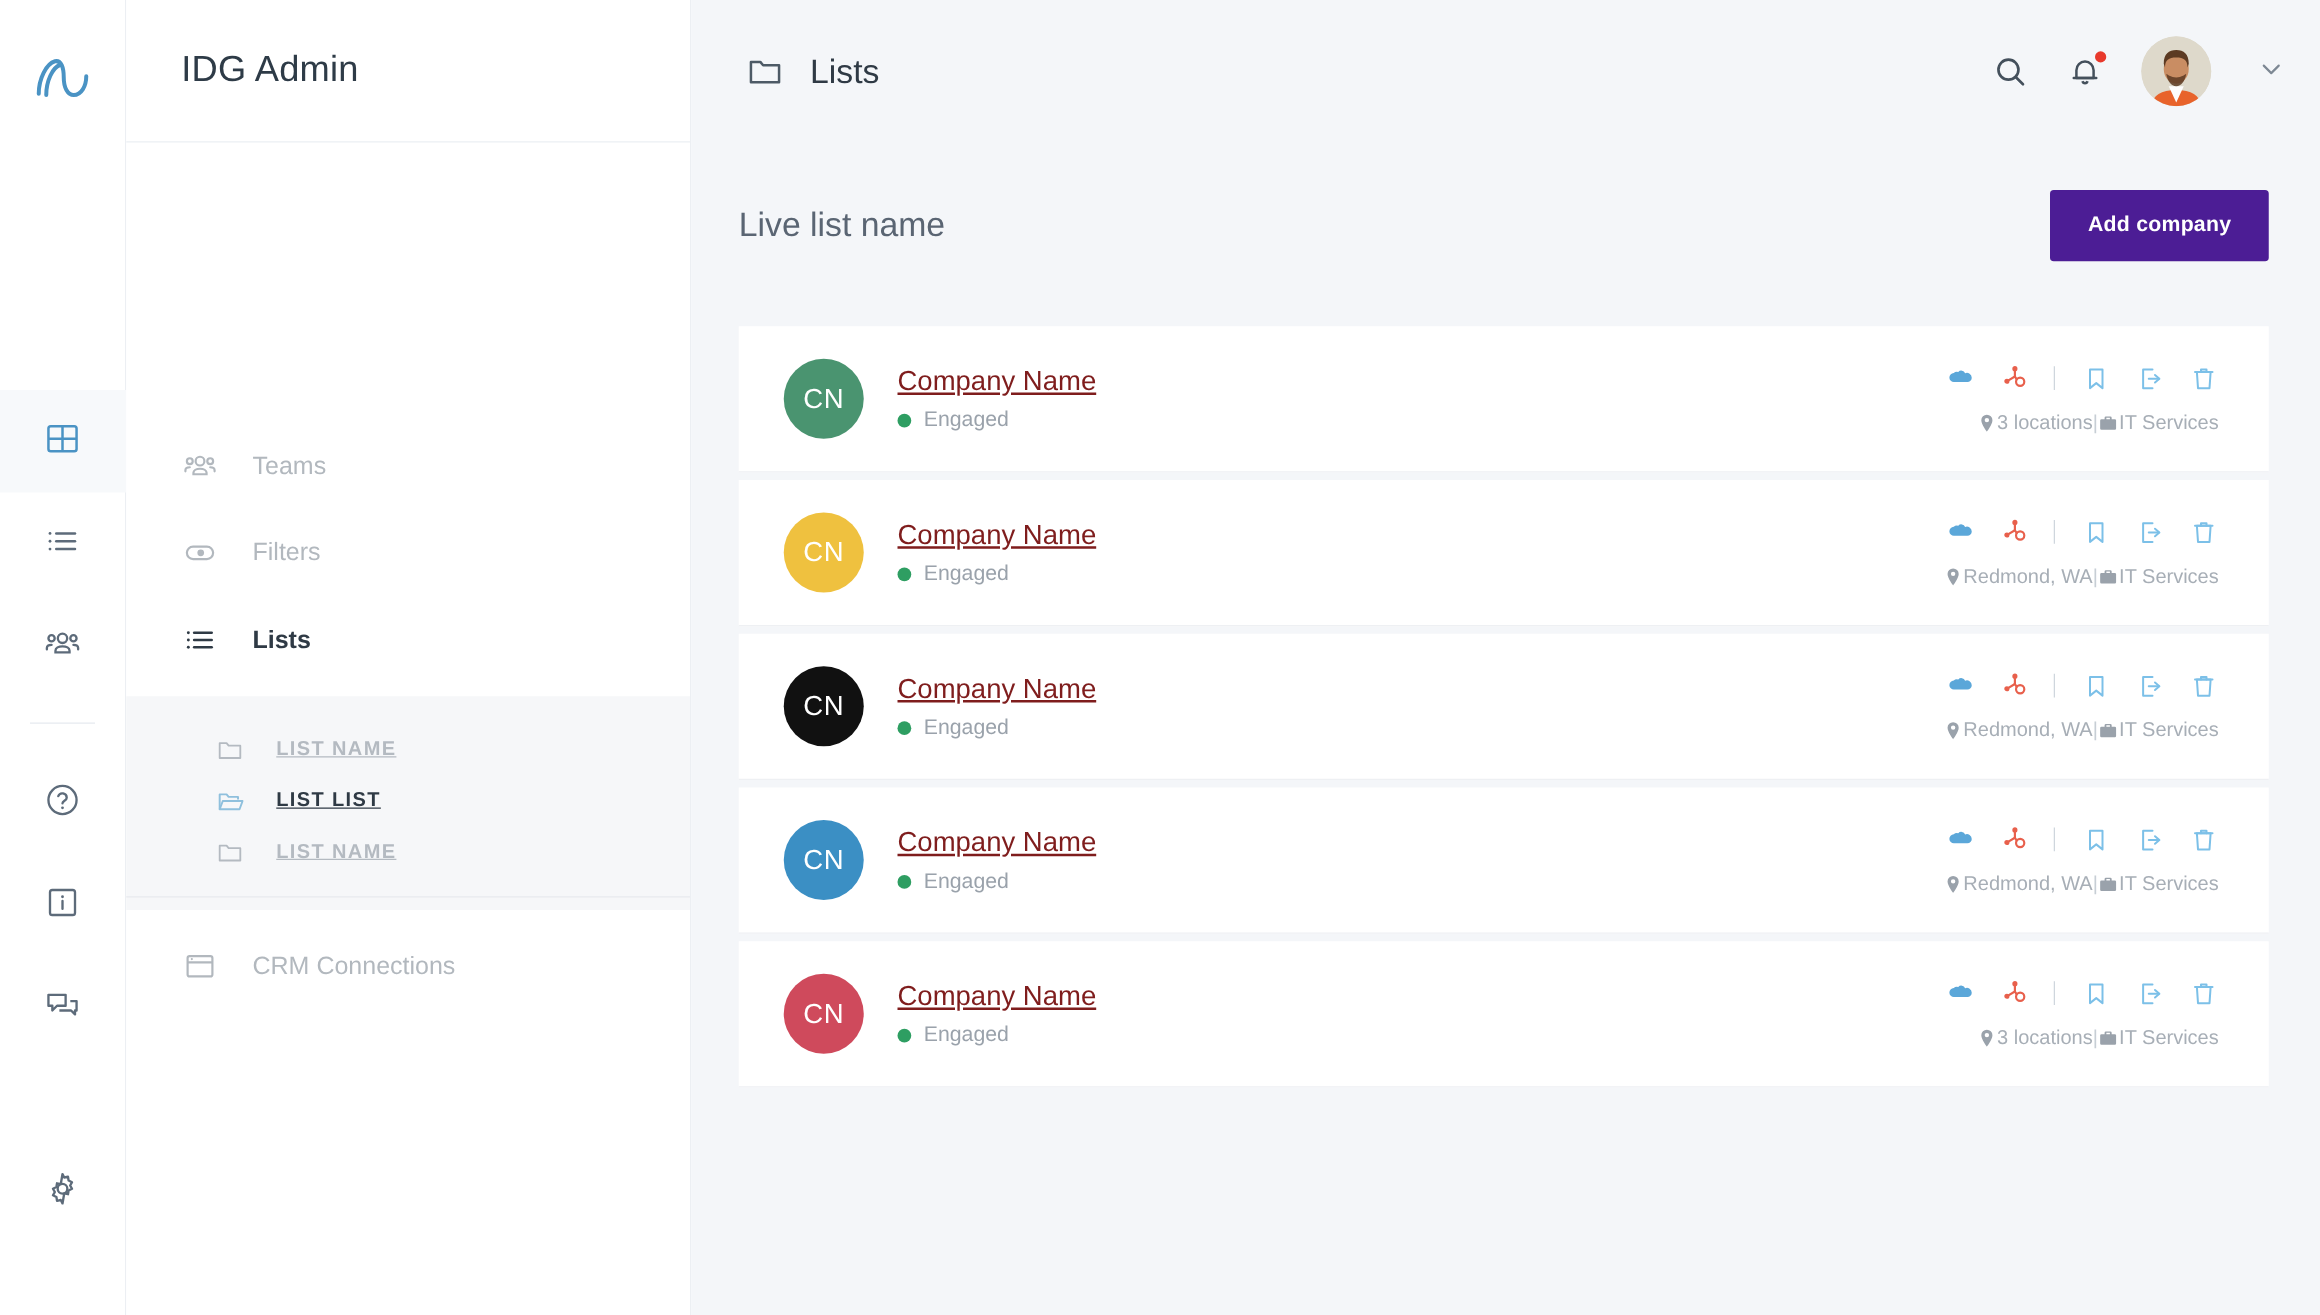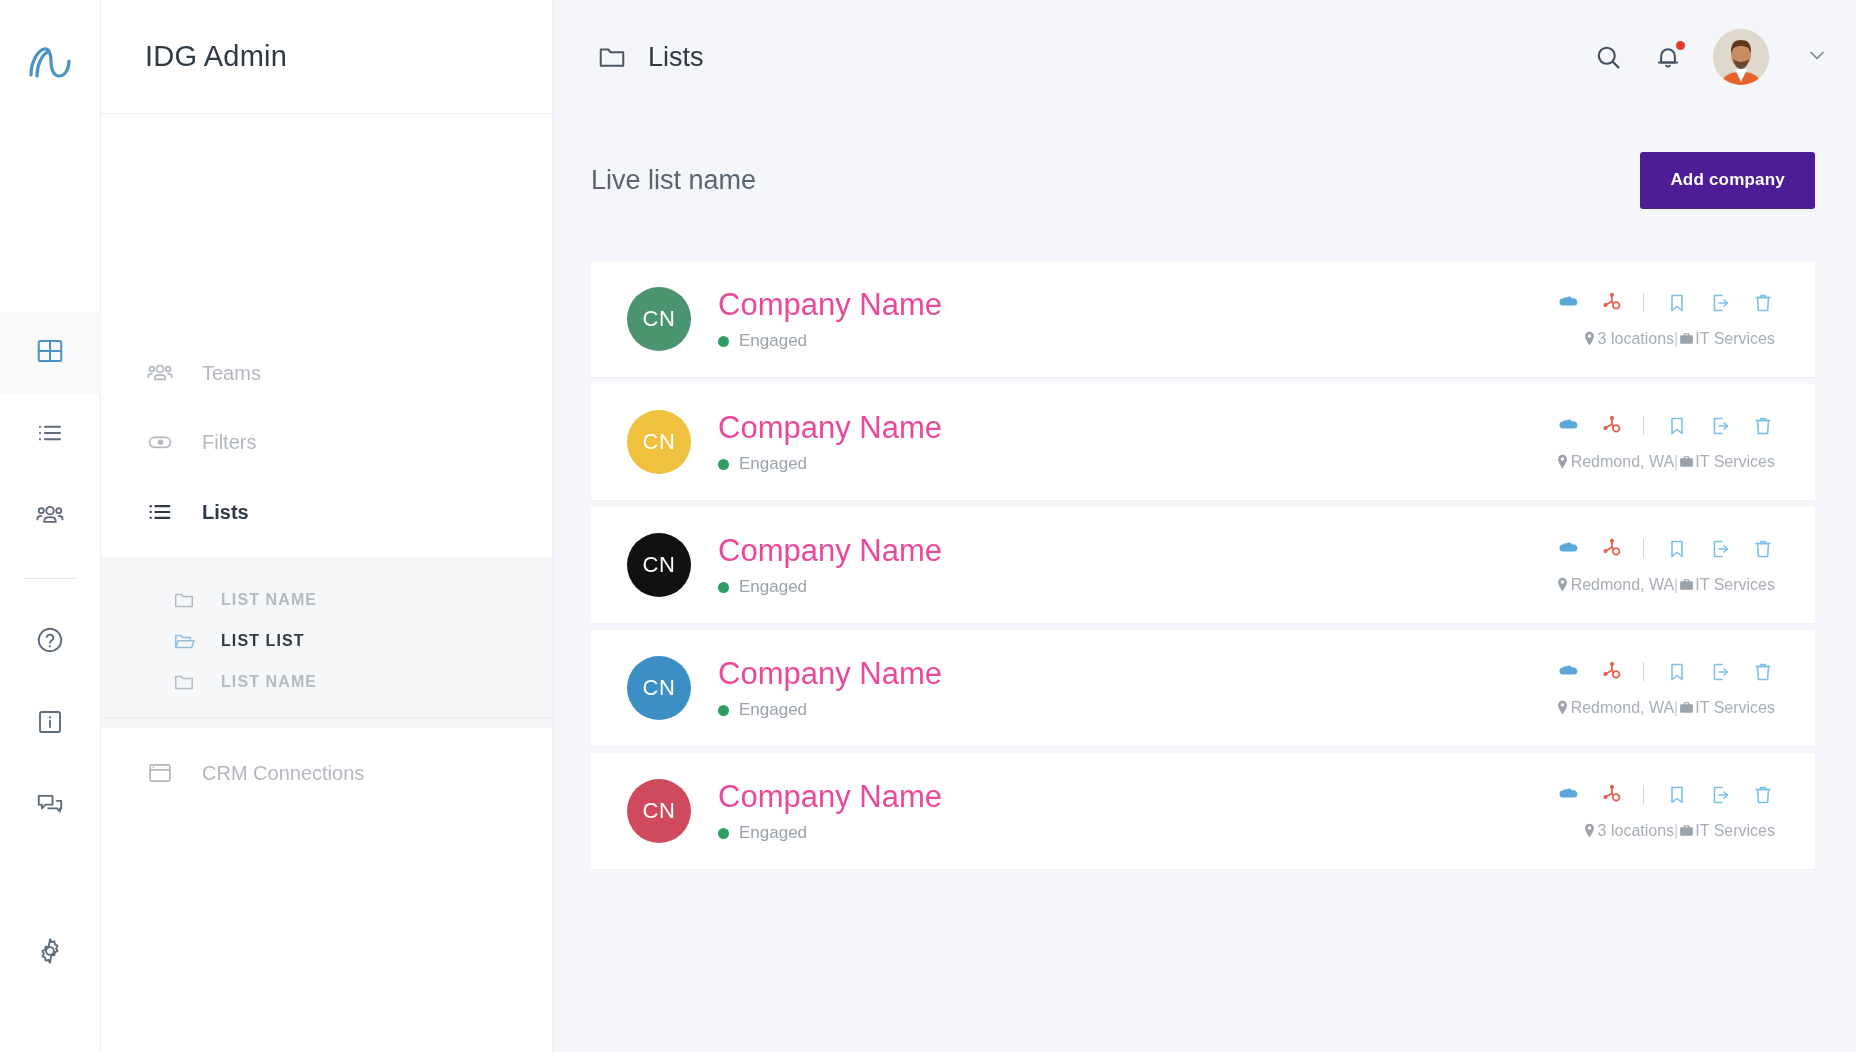"Company Name" .c-name { color: #ec4899 -> #7f1d1d; font-size: 31px -> 22px; text-decoration: none -> underline }
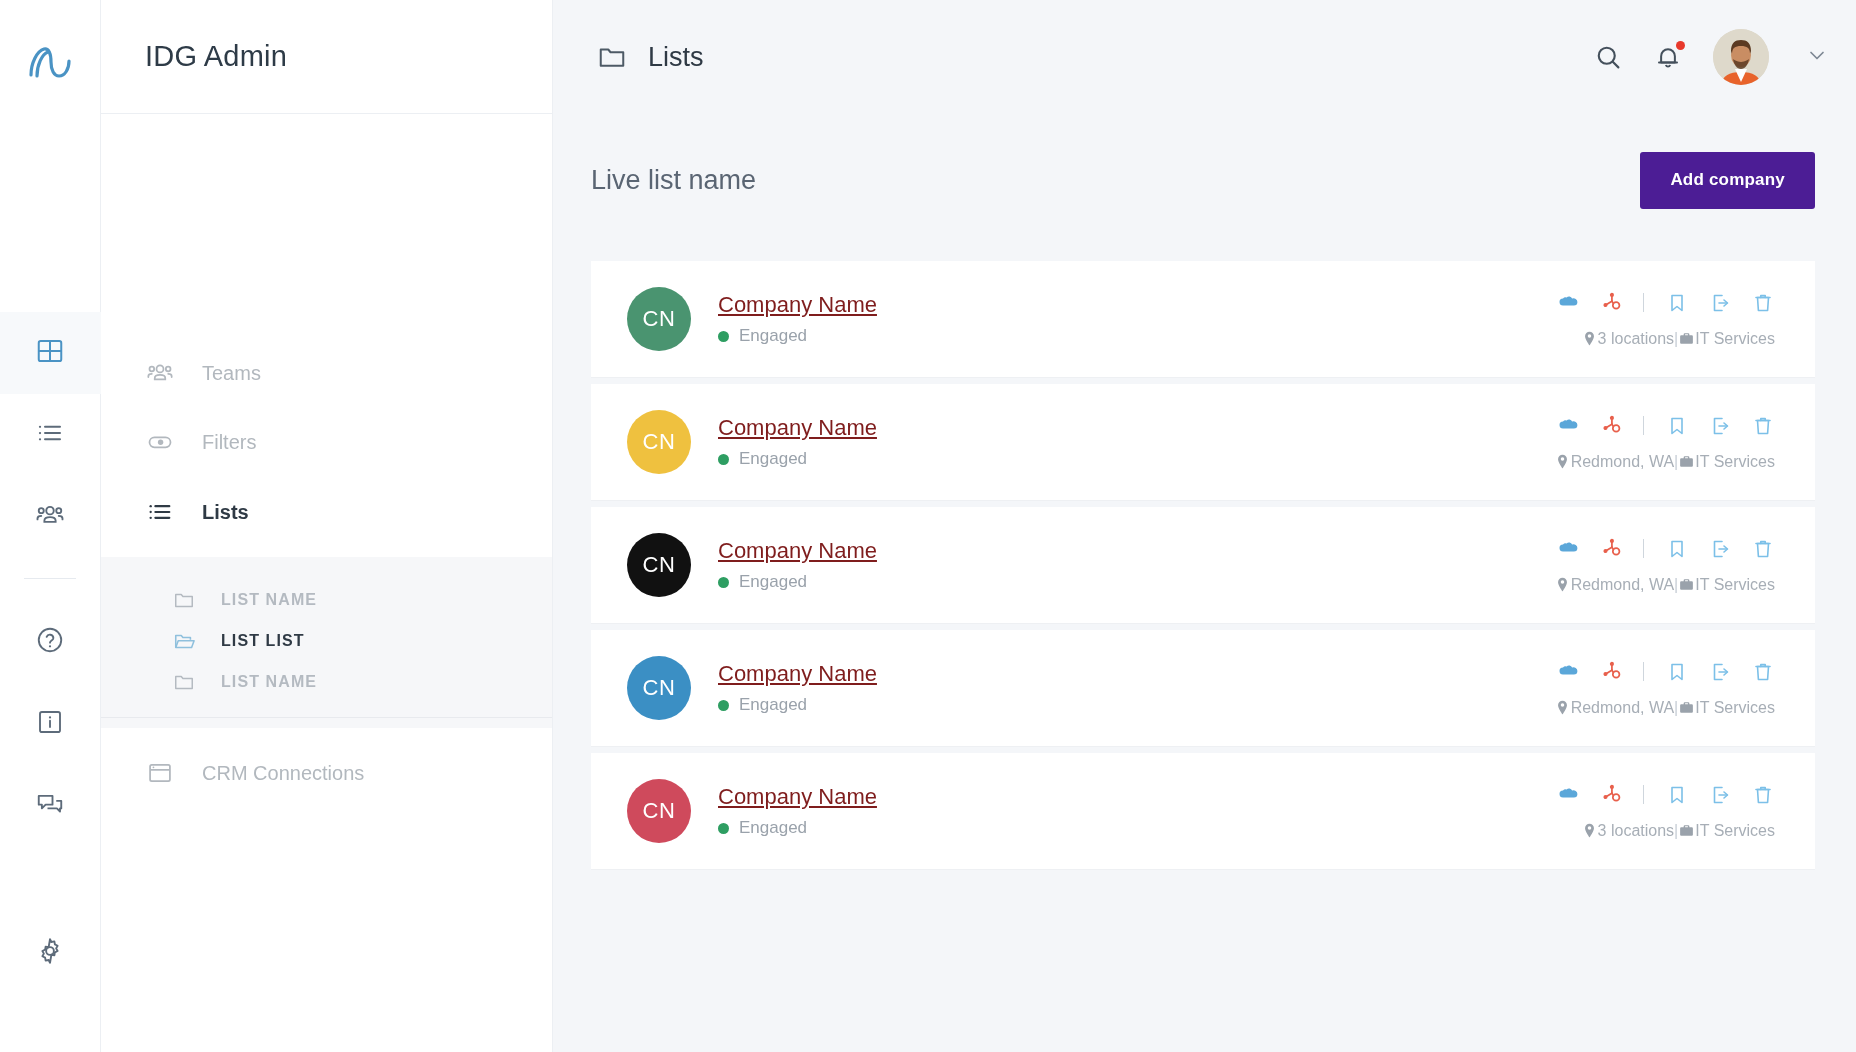"LIST NAME" .sub-item { text-decoration: none -> underline }
